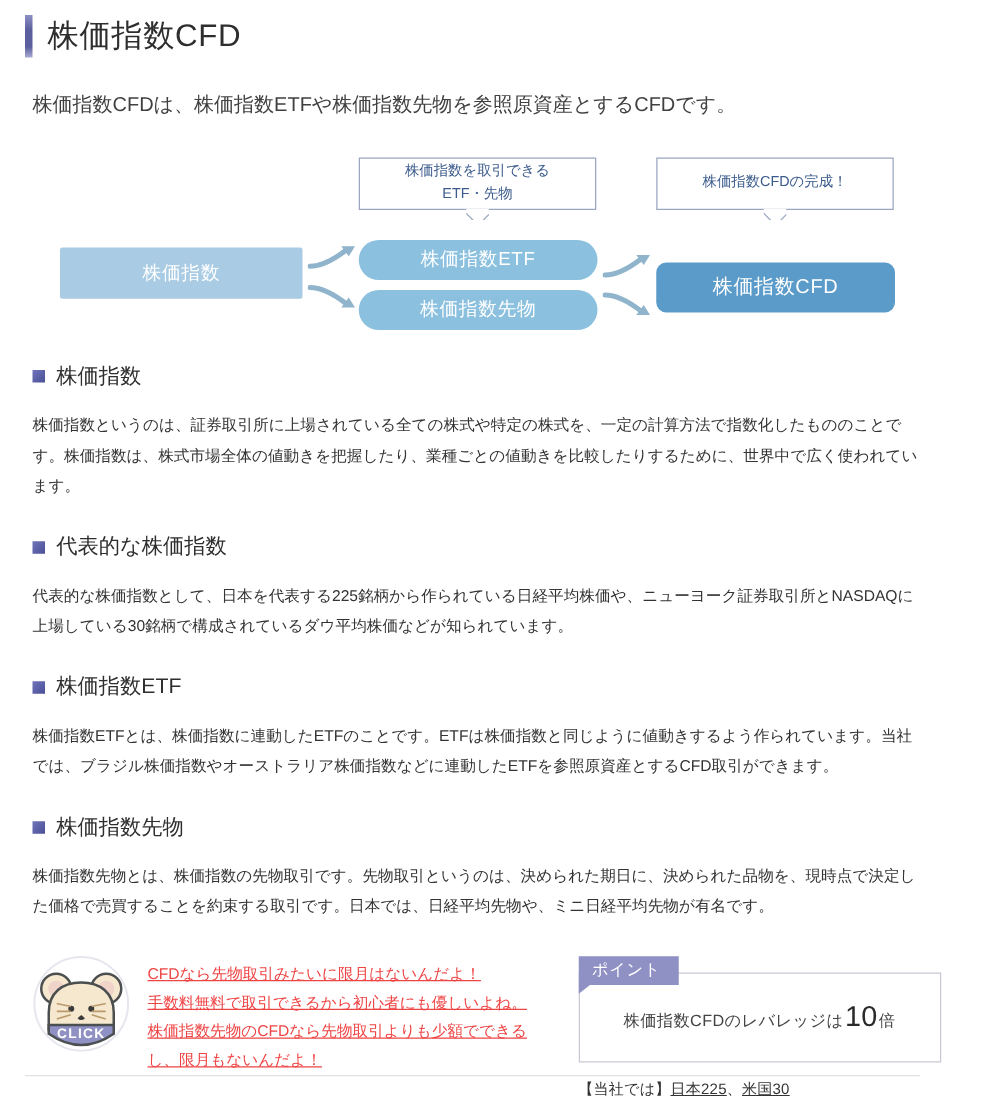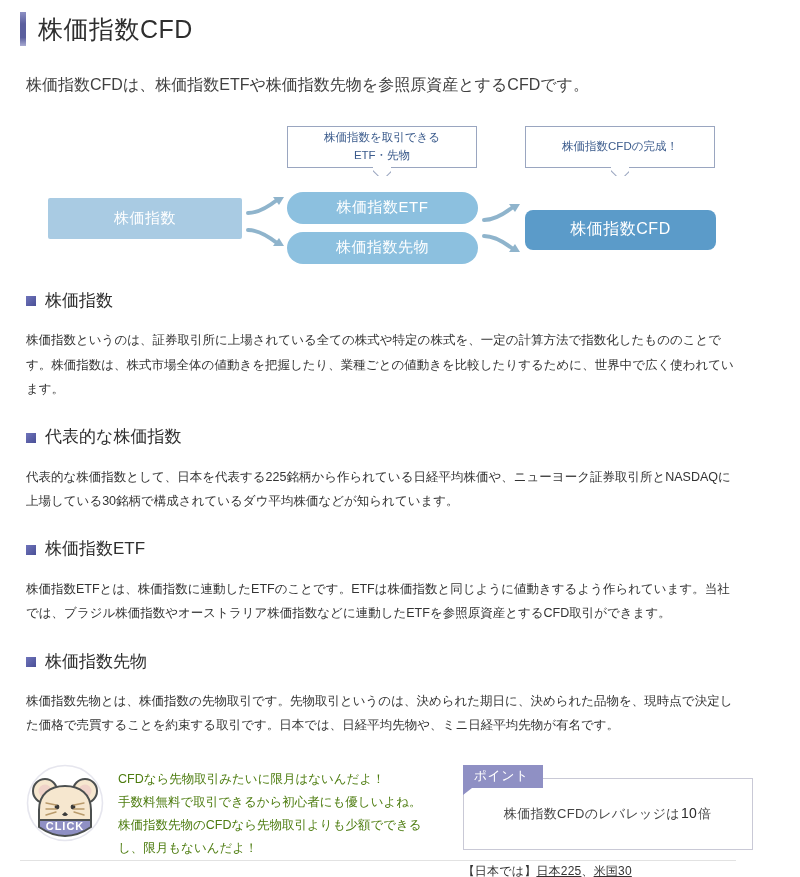"CFDなら先物取引みたいに限月はないんだよ！" .mascot-speech { color: #4d7c0f -> #ef4444; text-decoration: none -> underline }
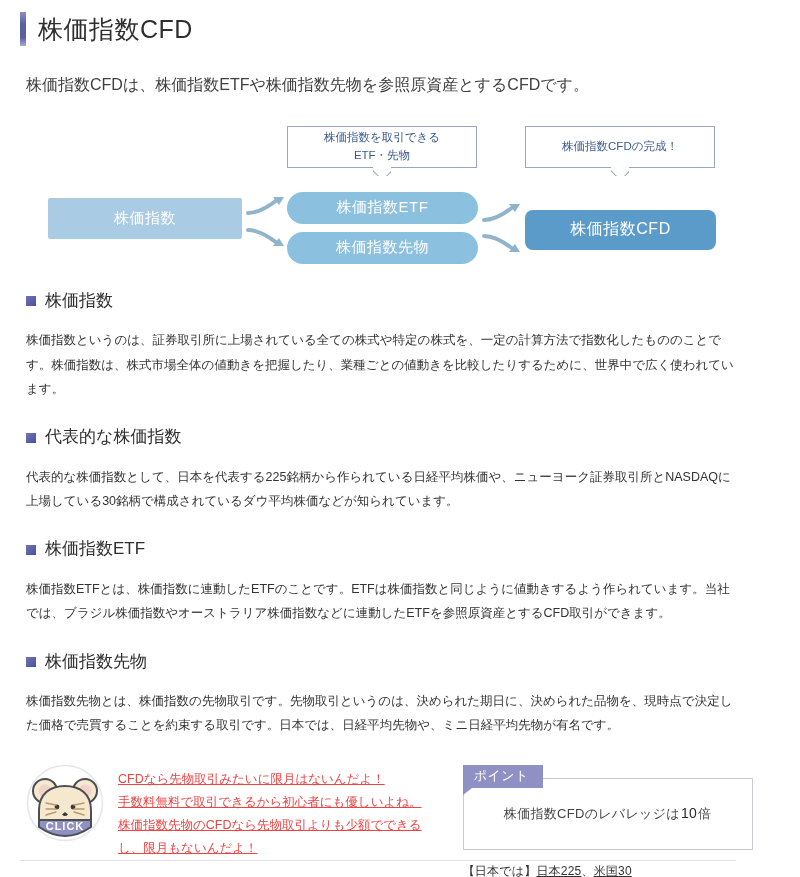"10" .point-text .big { font-size: 14px -> 23px }
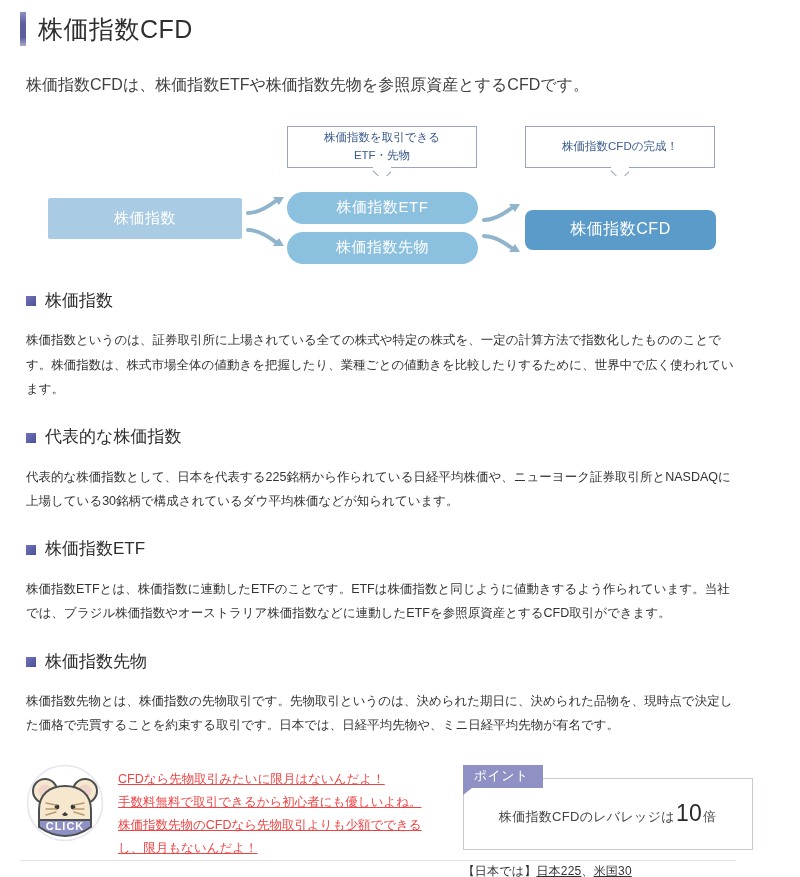"【日本では】" span { text: 日本 -> 当社 }
